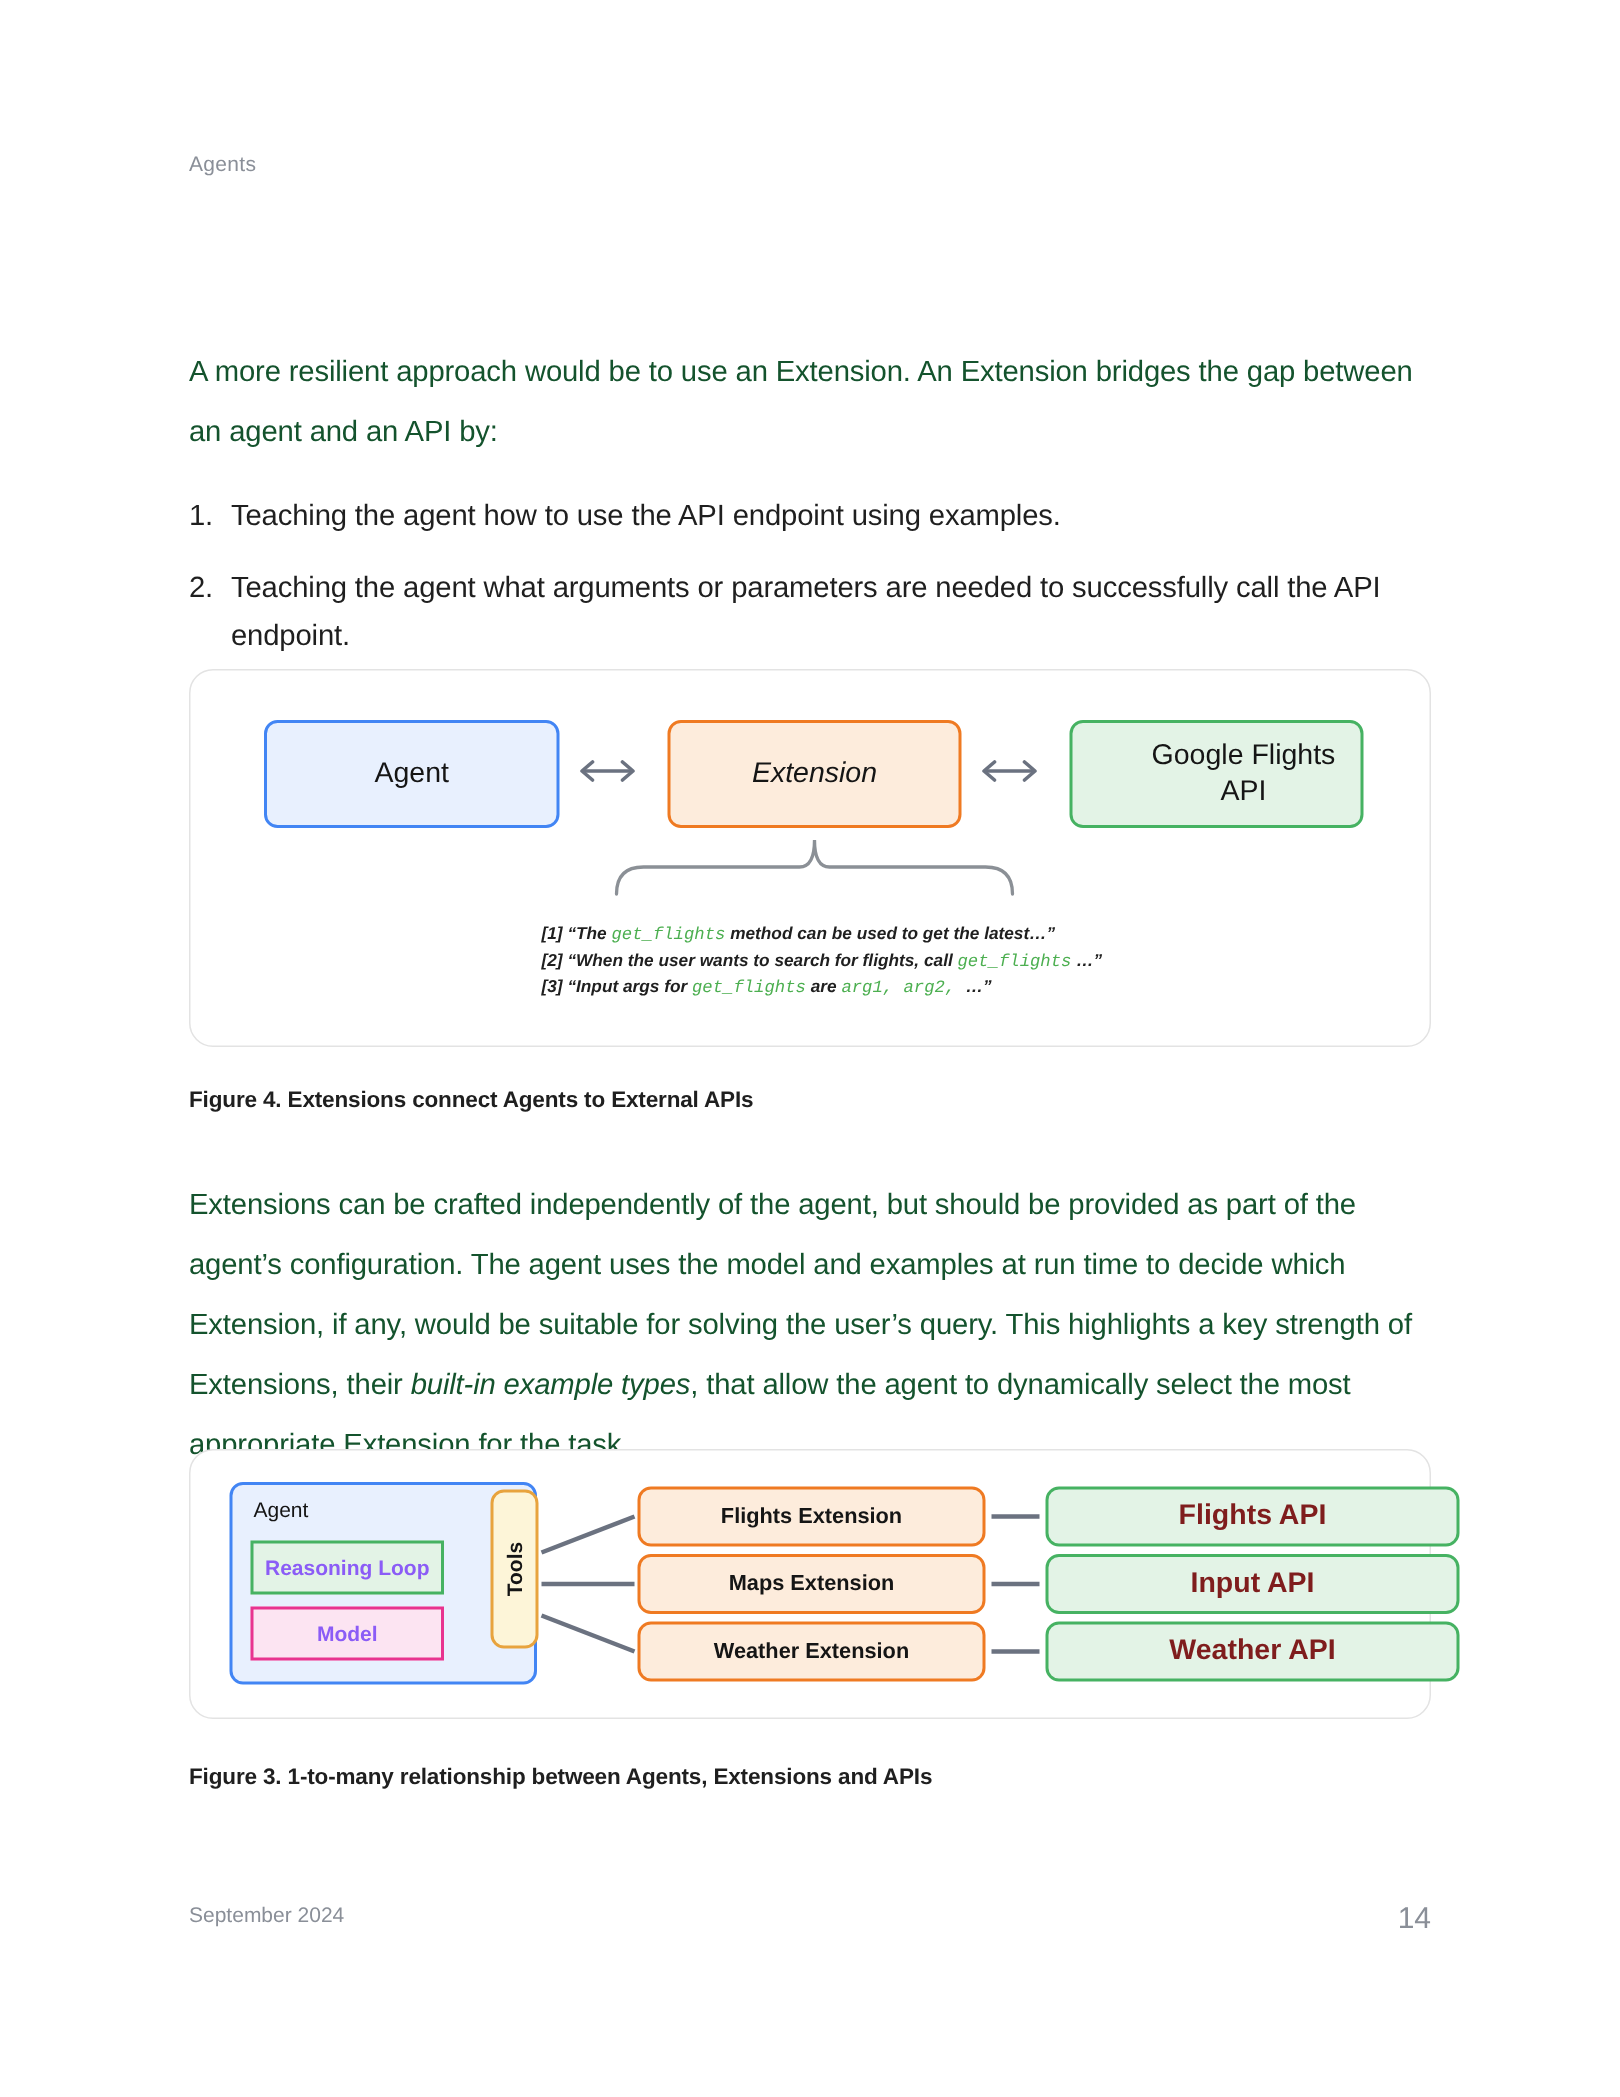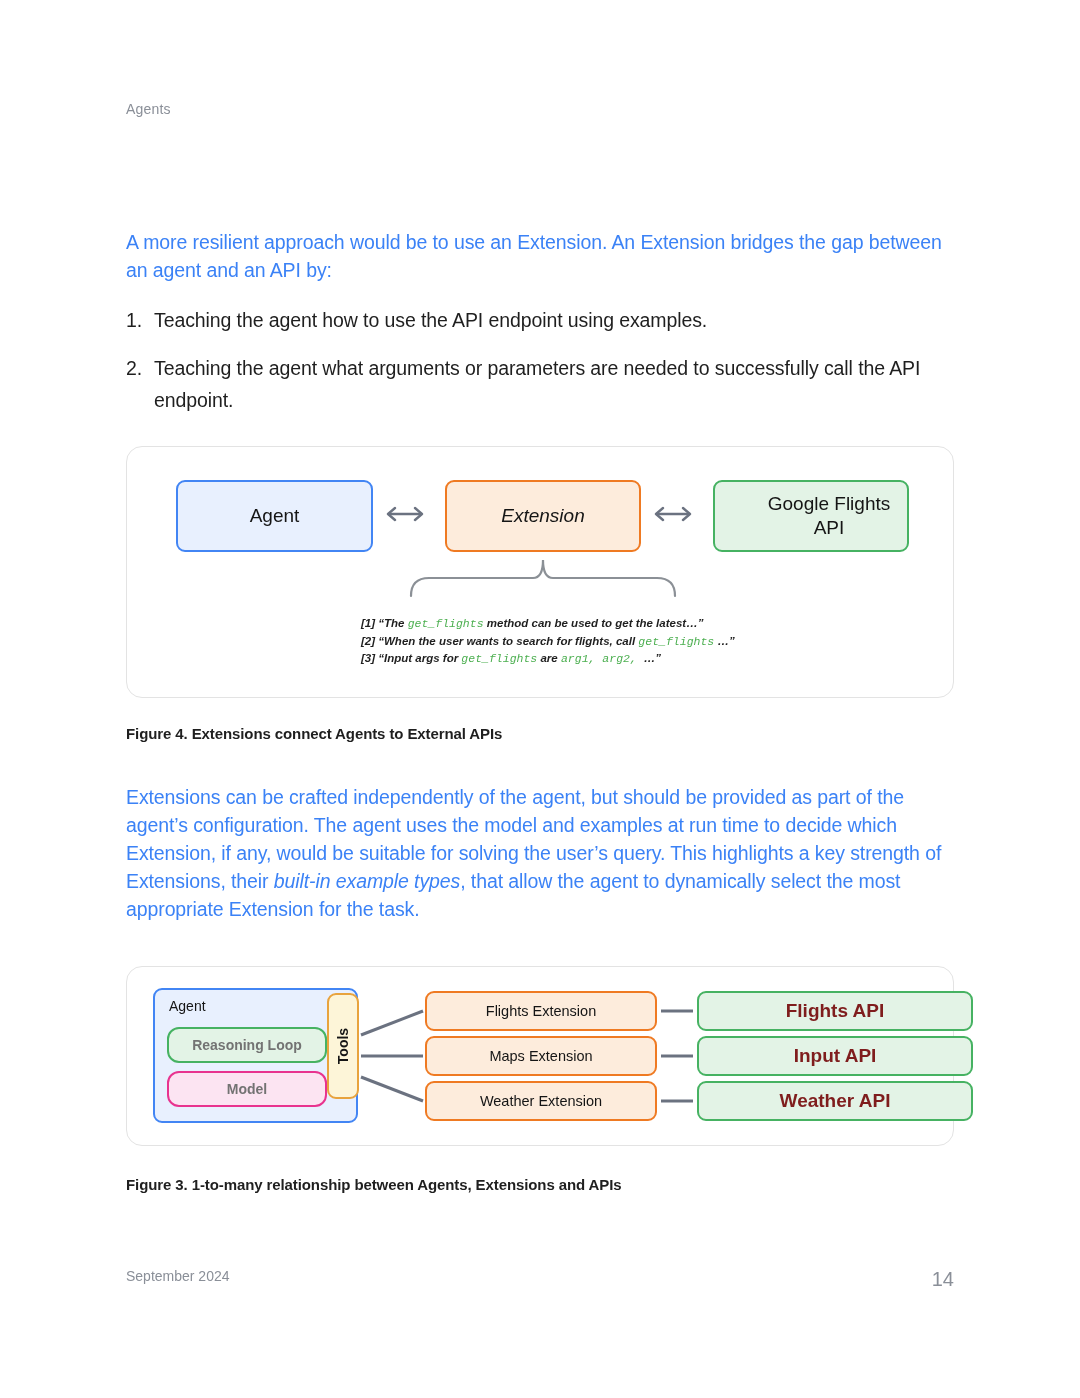"A more resilient approach would" p.body { color: #3b82f6 -> #14532d; line-height: 28px -> 40px }
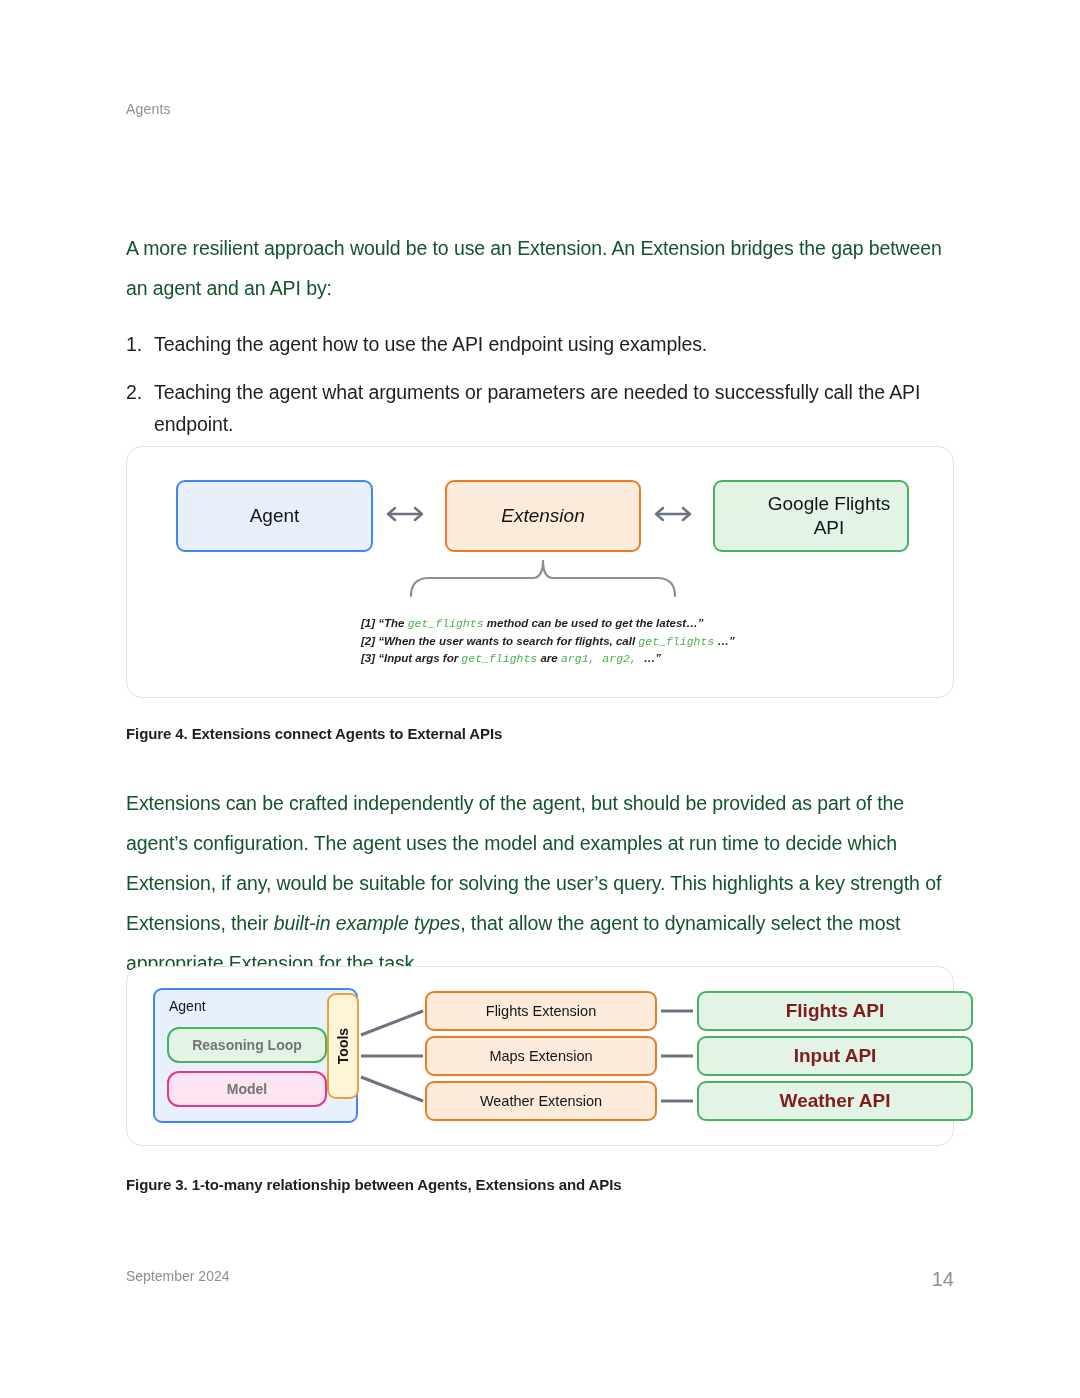"Flights Extension" .f5-ext { font-weight: normal -> bold }
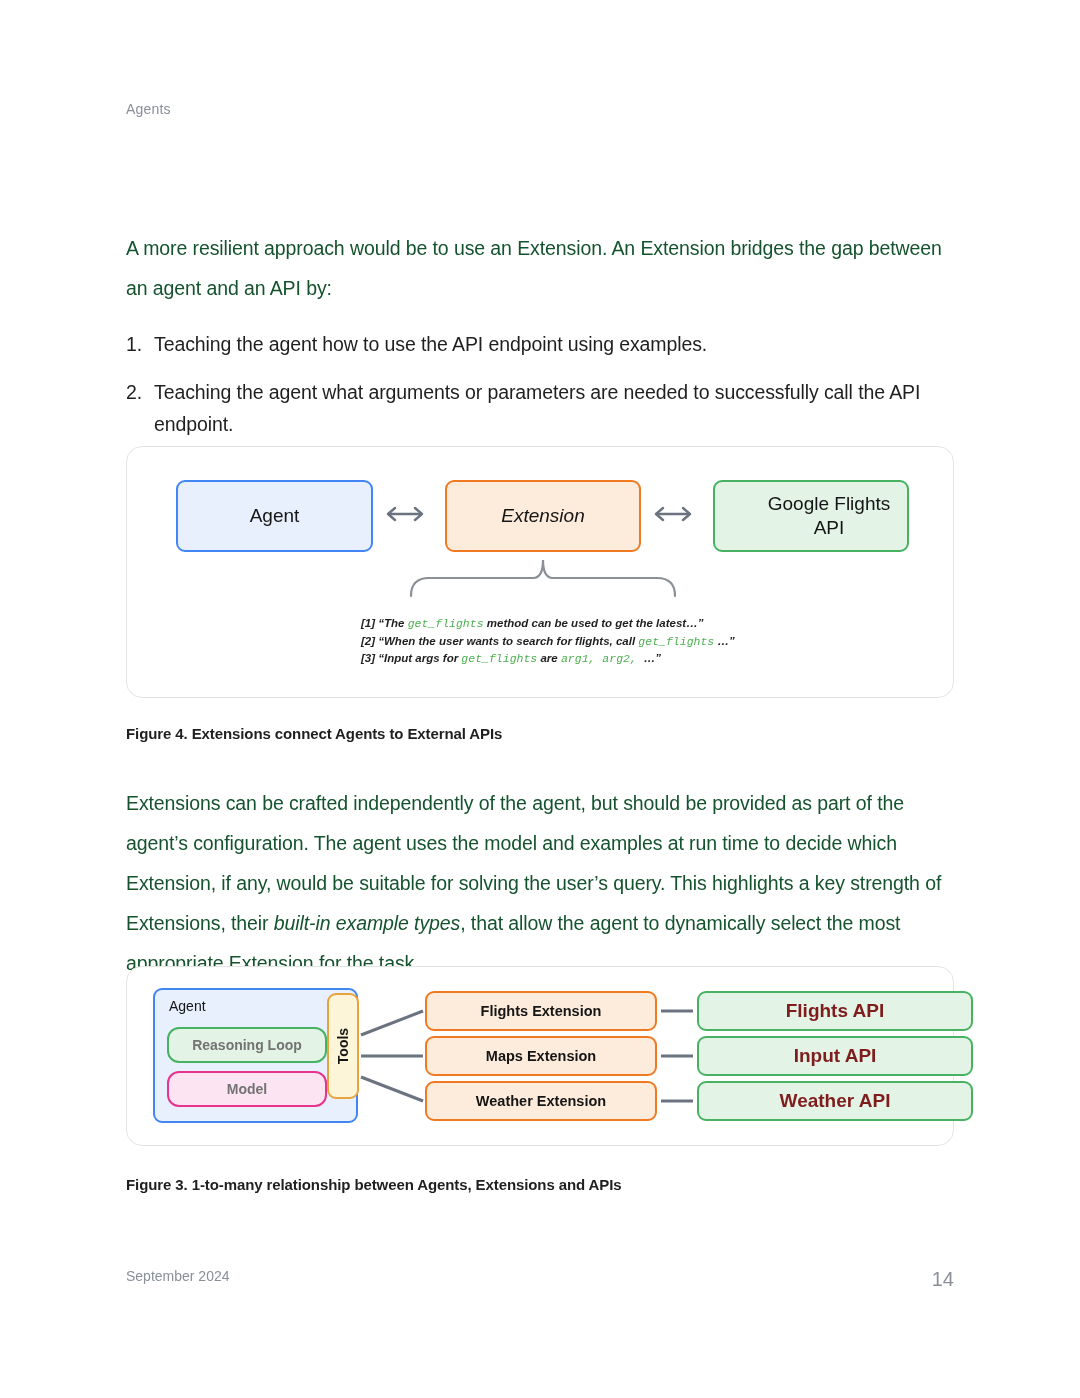"Reasoning Loop" .f5-inner { border-radius: 12px -> 0; color: #737373 -> #8b5cf6; width: 160px -> 129px }
